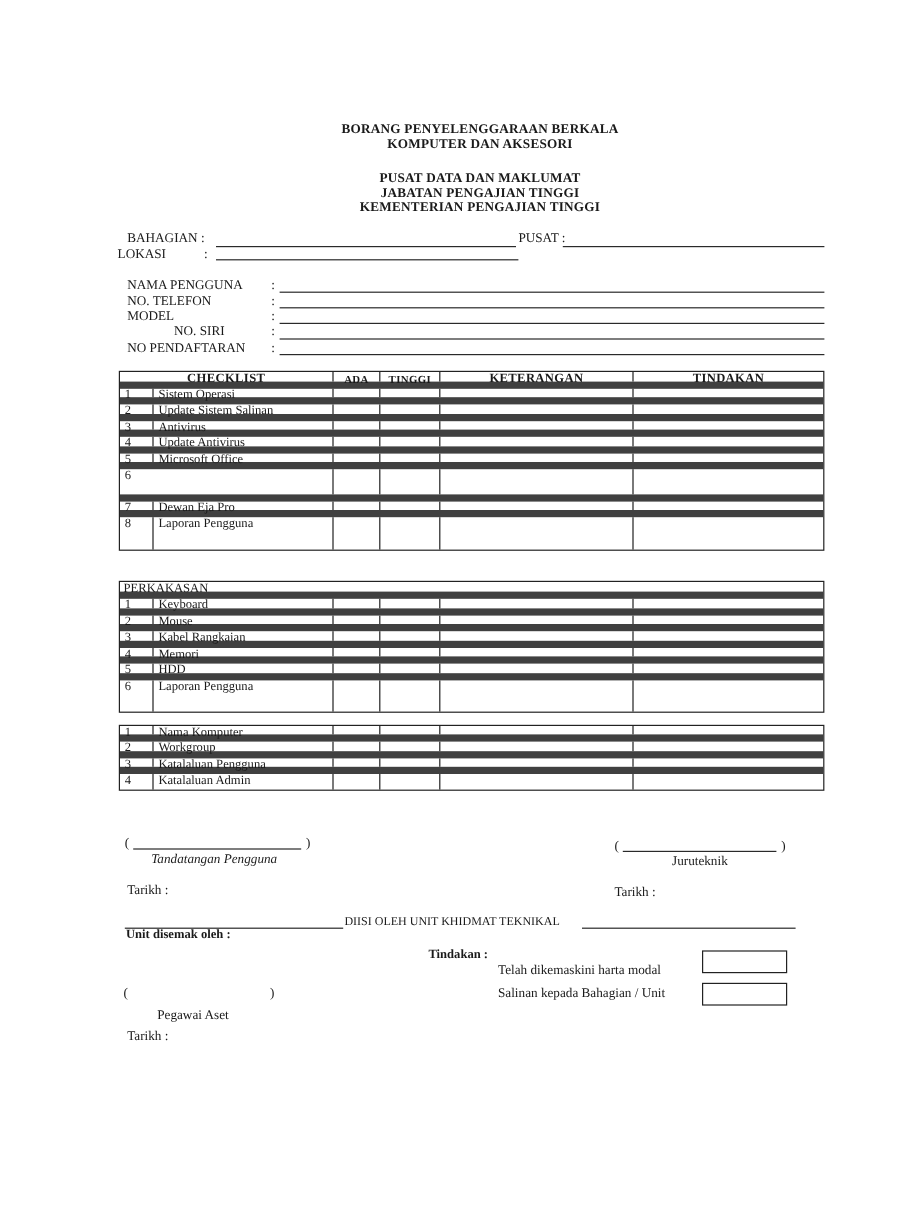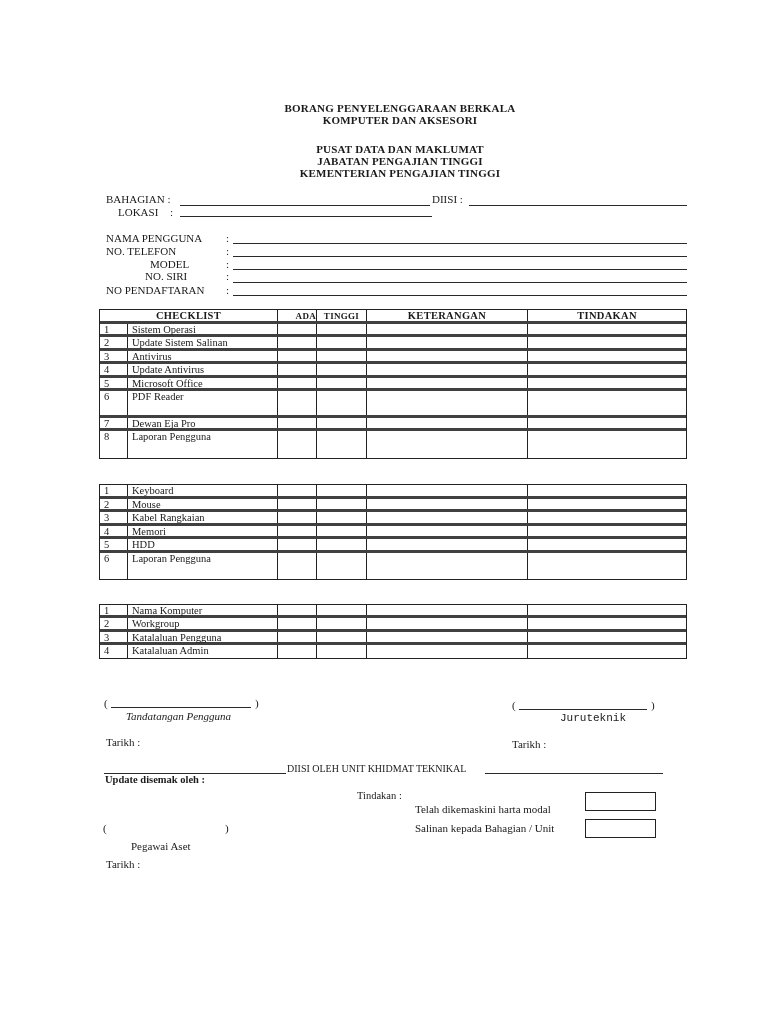"DIISI :" div.abs { text: DIISI -> PUSAT }
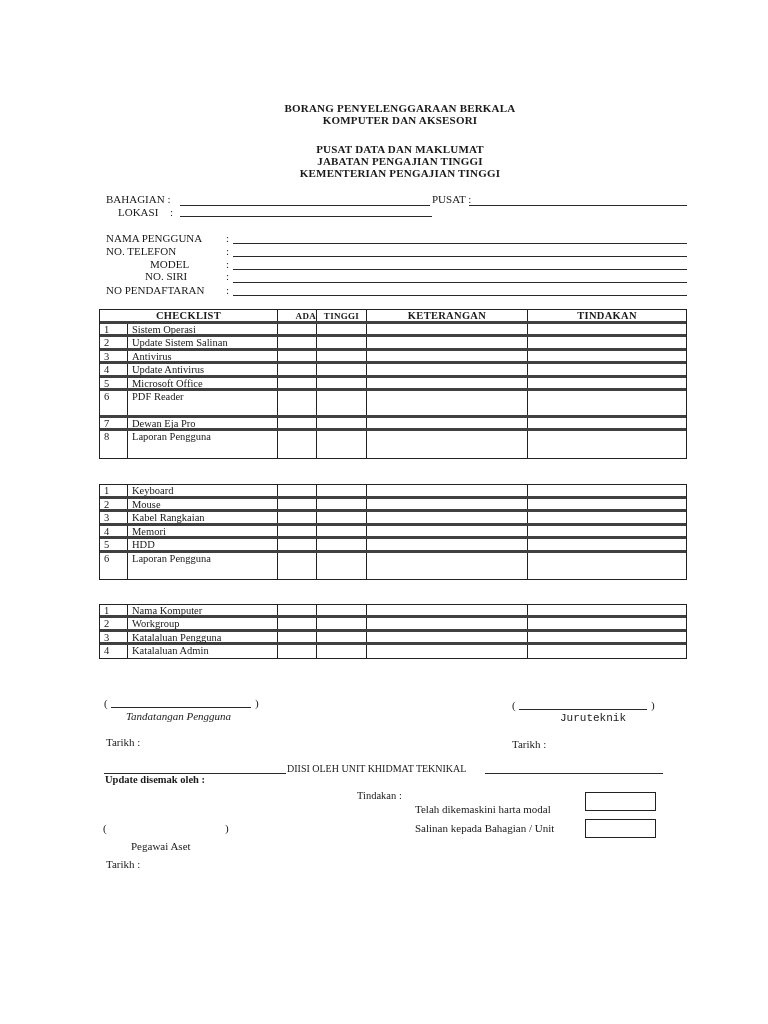"LOKASI" div.abs { left: 118px -> 98px }
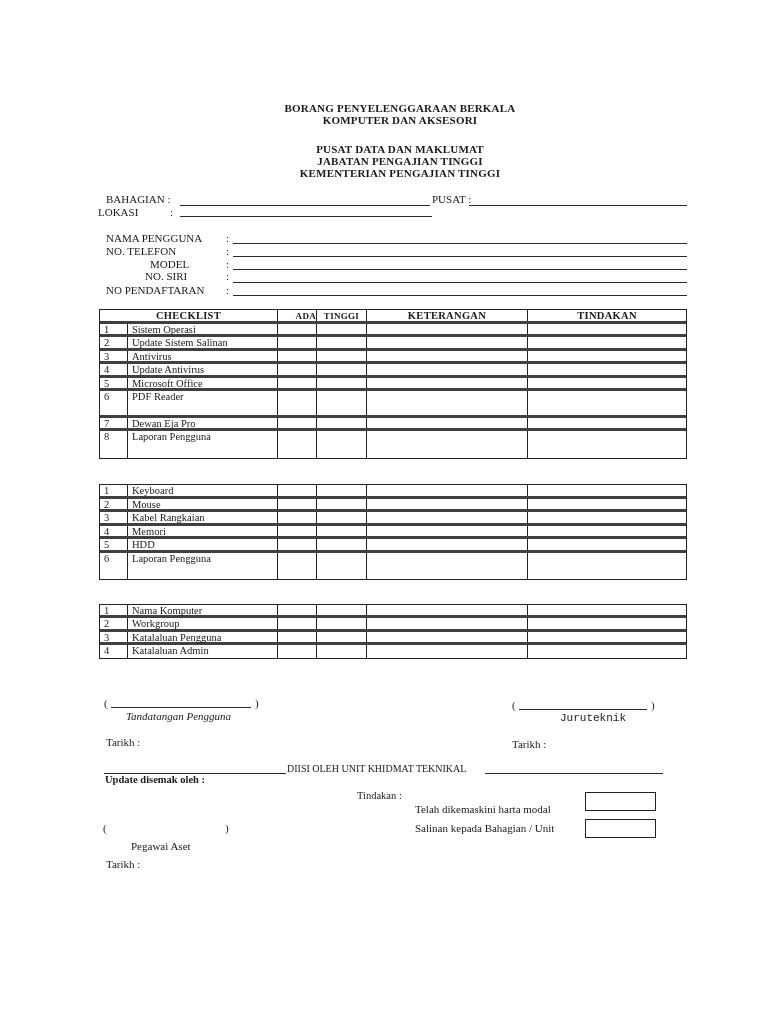"MODEL" div.abs { margin-left: 44px -> none }
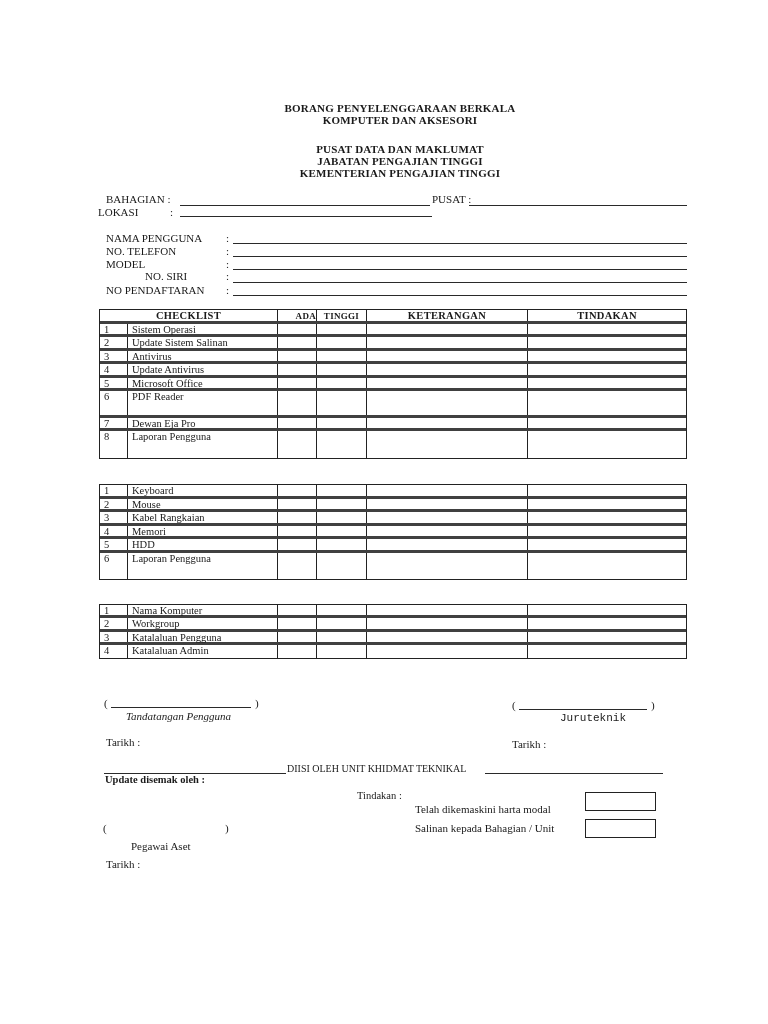"CHECKLIST" .row { border-bottom: 3px solid #404040 -> 6px solid #404040 }
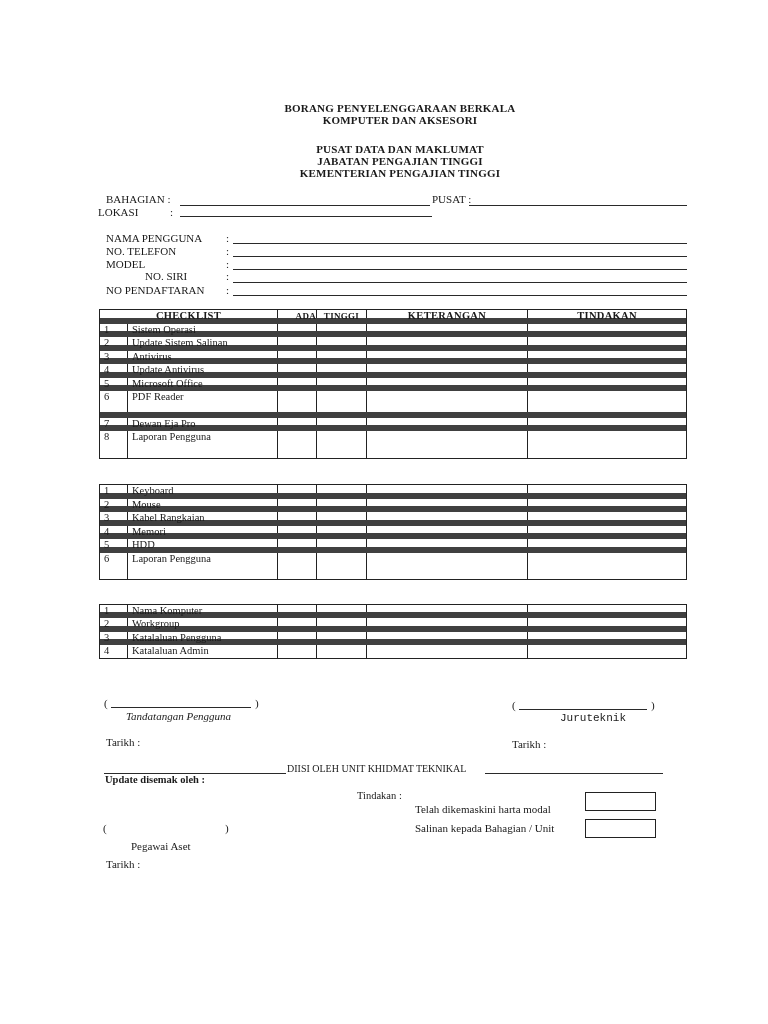"ADA" div.cell { text-align: right -> none }
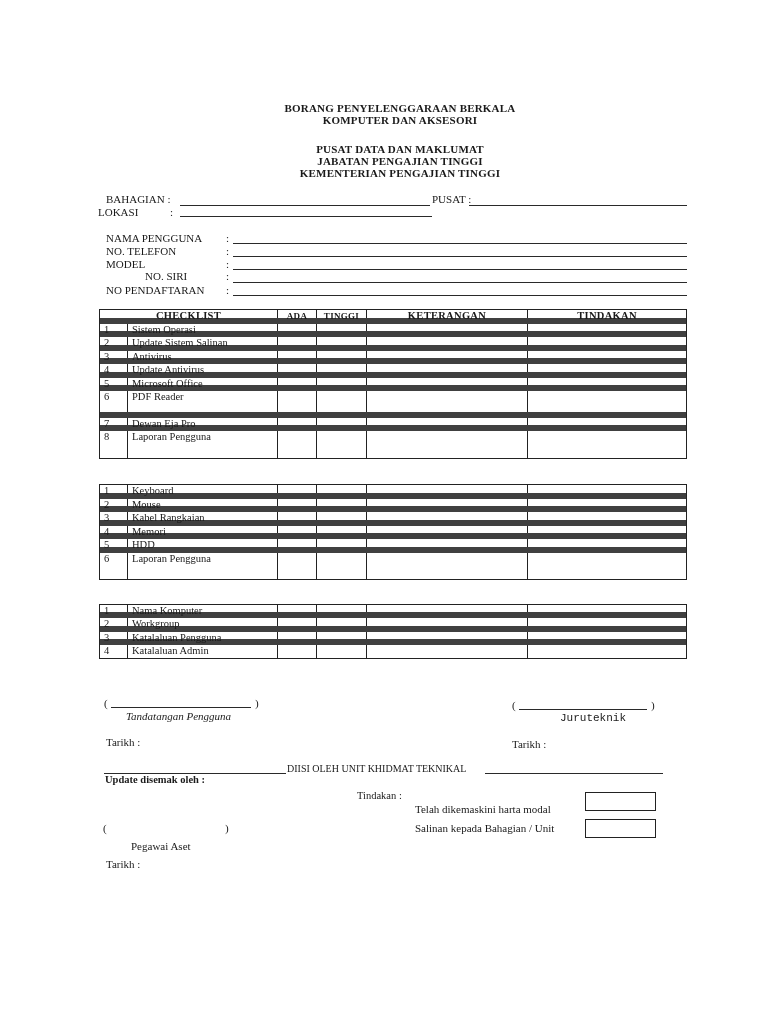"PDF Reader" div.cell { html: <div>PDF Reader</div> -> none }
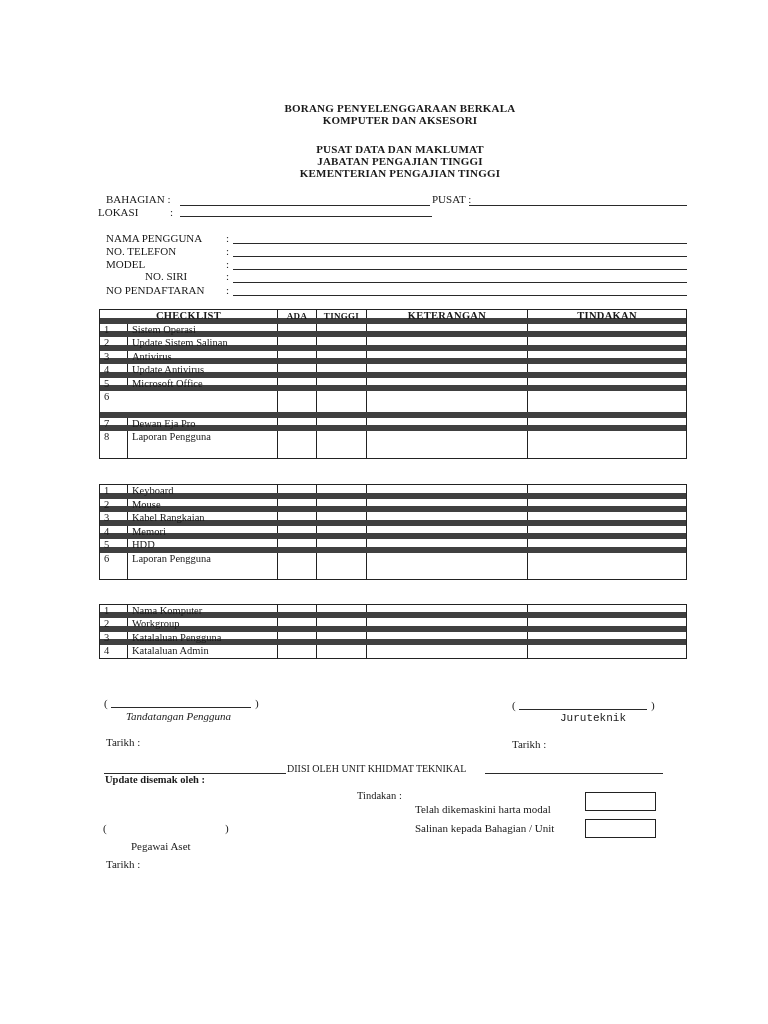"PERKAKASAN" div.row { html: none -> <div> <div>PERKAKASAN</div> </div> }
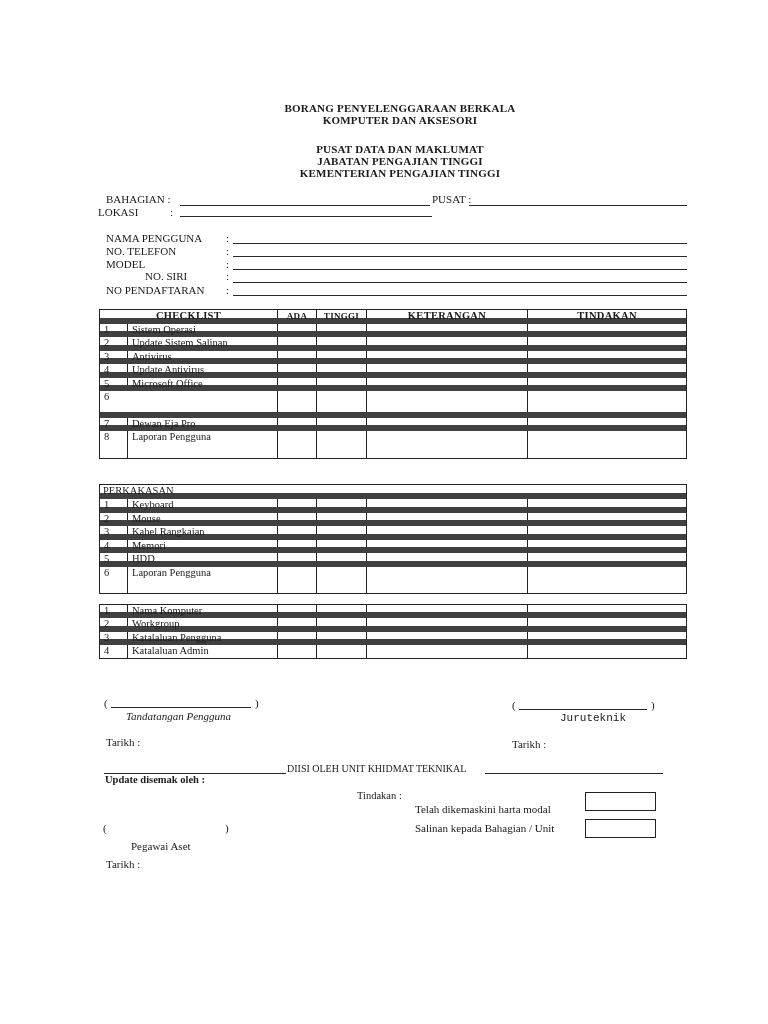"Juruteknik" div.abs { font-family: Liberation Mono, monospace -> none }
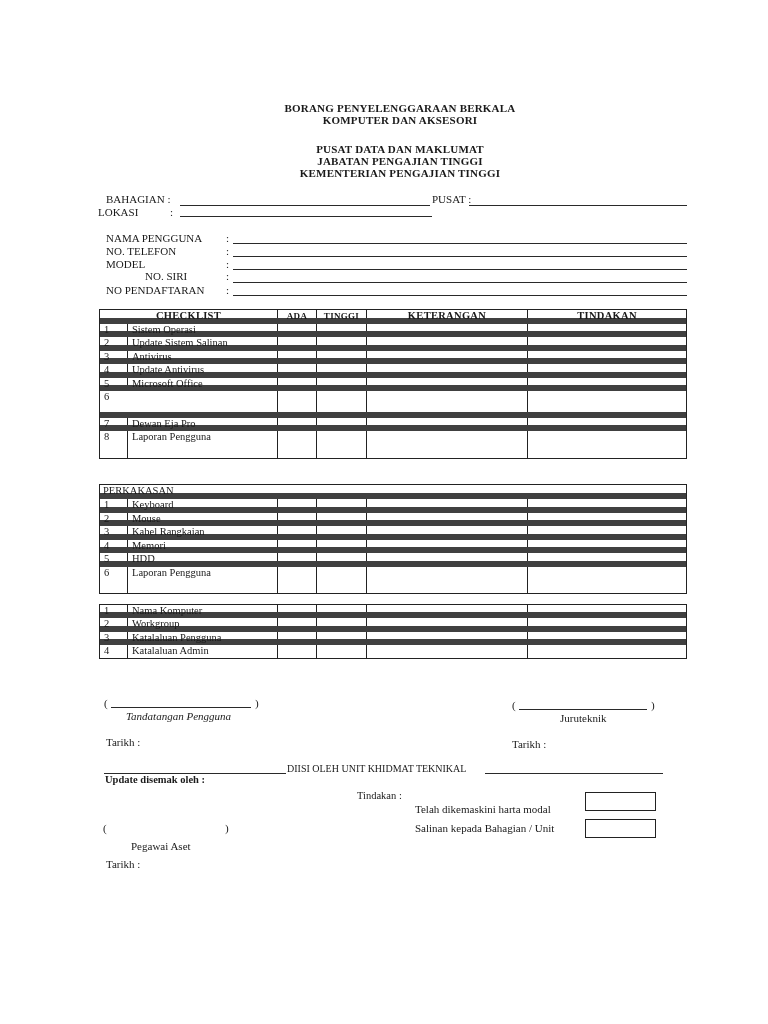"Update disemak oleh :" div.abs { text: Update -> Unit }
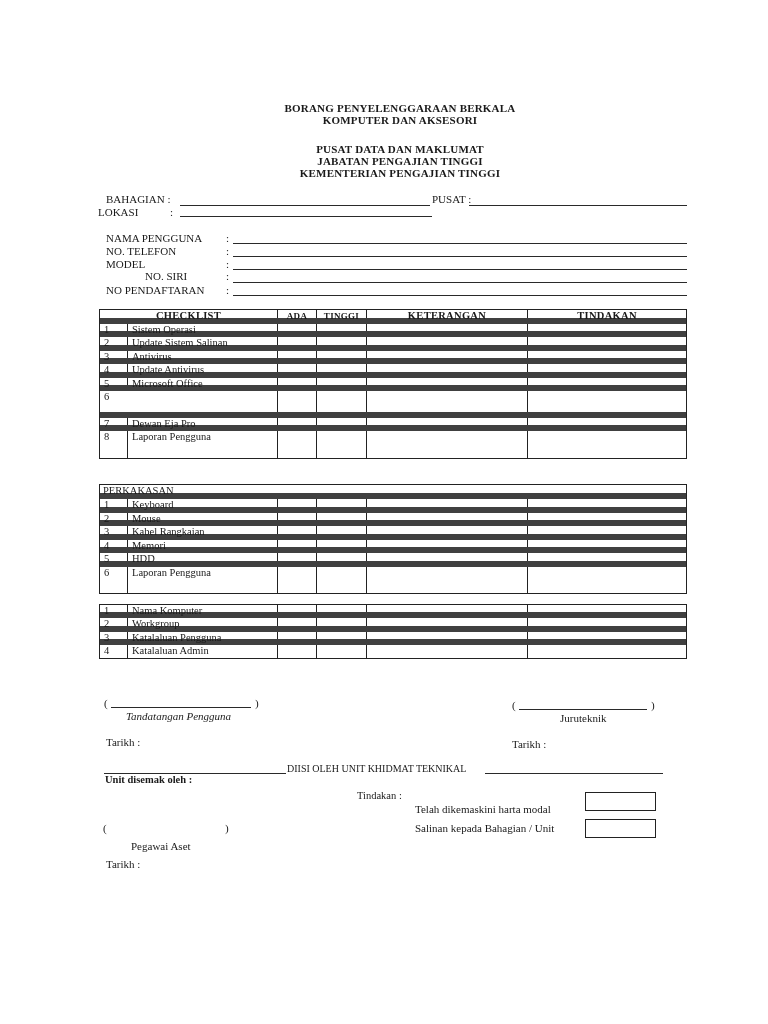"Tindakan :" div.abs { font-weight: normal -> bold }
